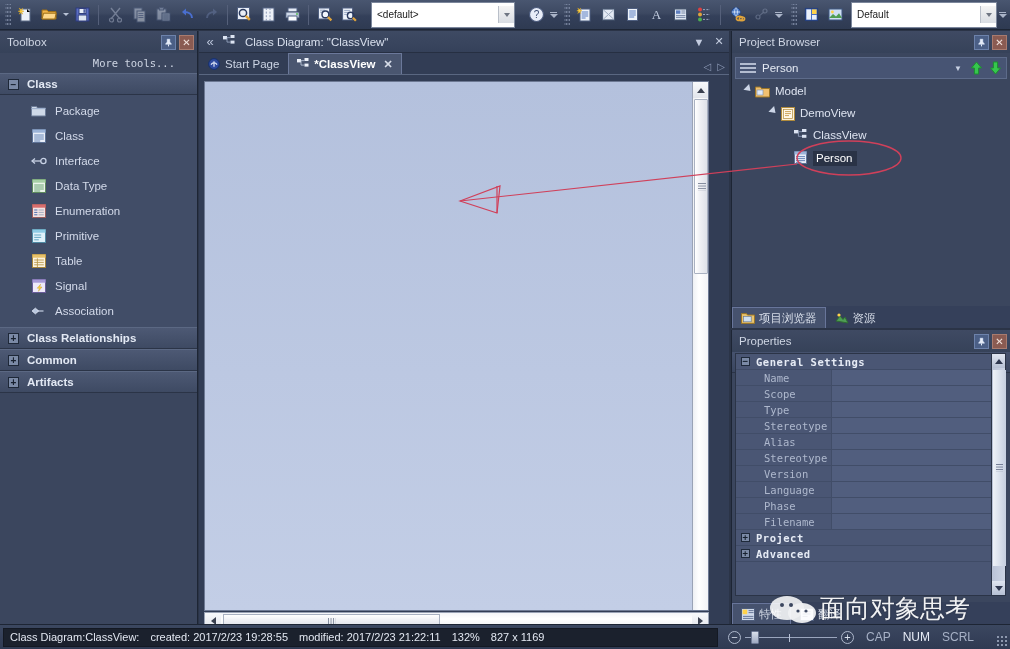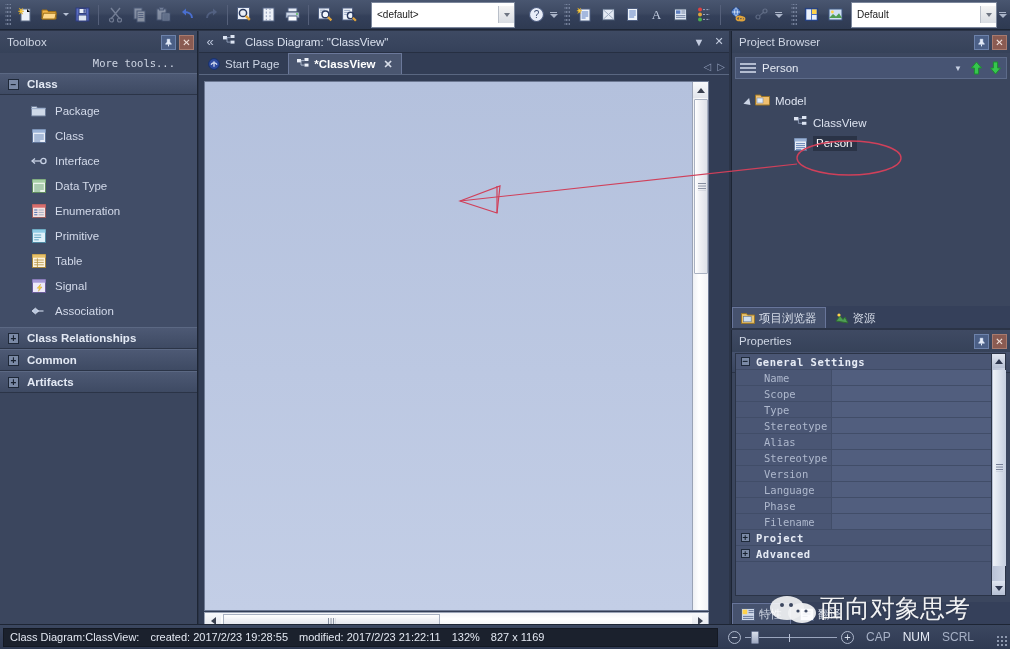"Model" .tr-row { align-items: flex-end -> flex-start }
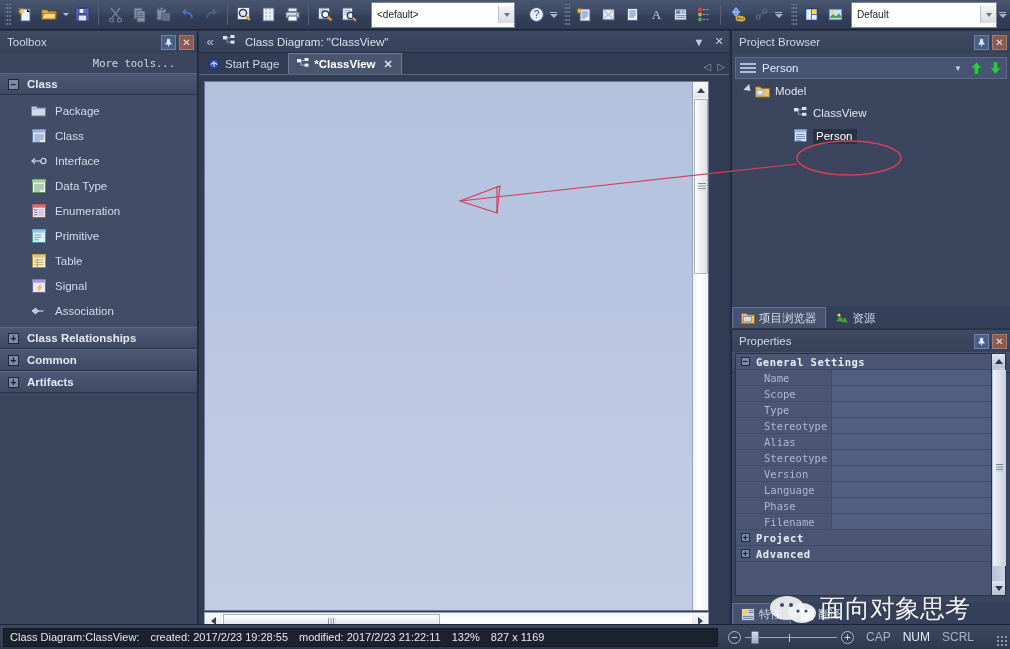"DemoView" div.tr-row { html: none -> <div> <span> <i></i> </span> <span> <svg> <rect></rect> <rect></rect> <path></path> </svg> </span> <span>DemoView</span> </div> }
